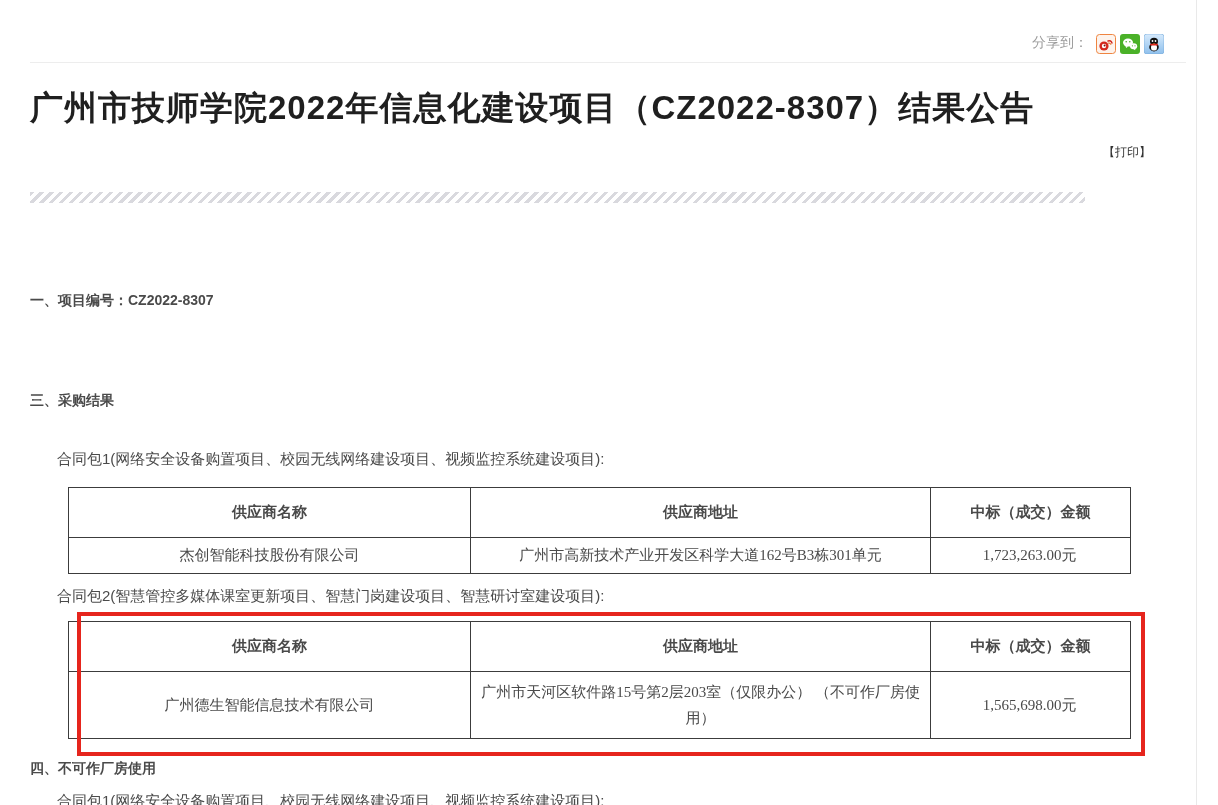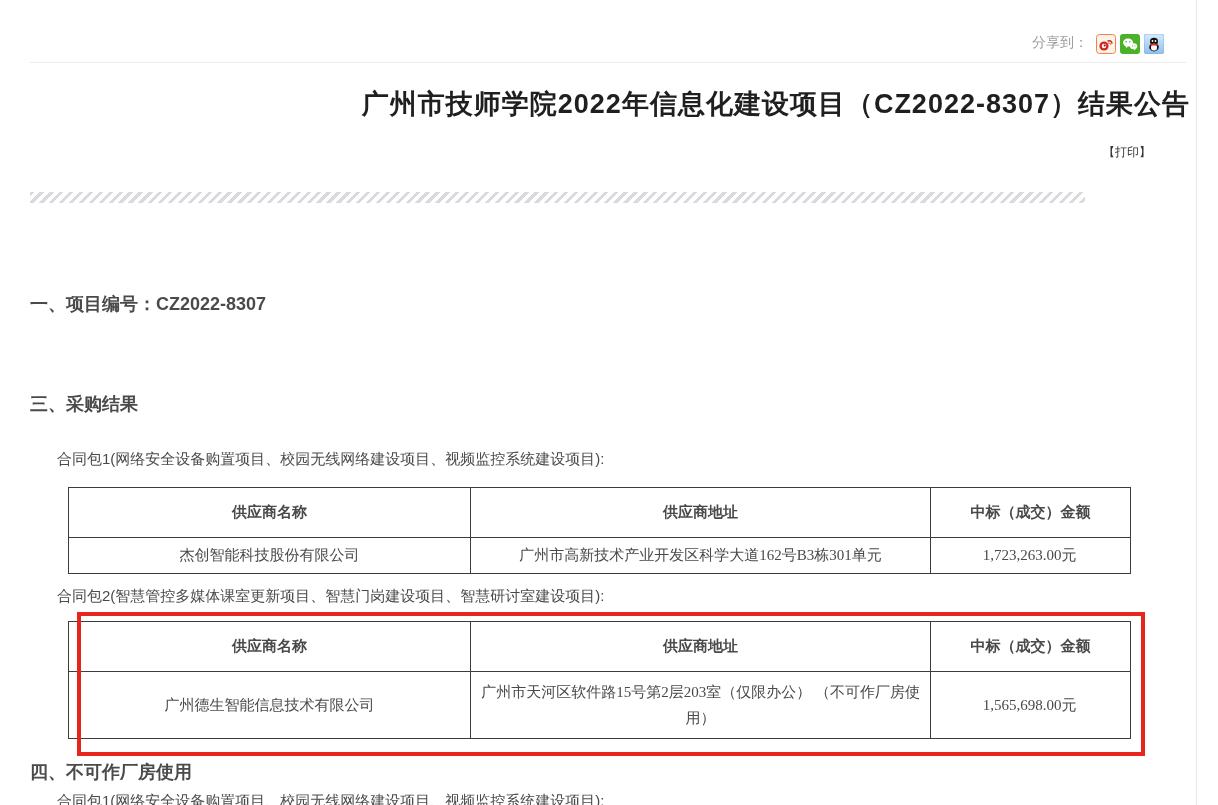"广州市技师学院2022年信息化建设项目（CZ2022-8307）结果公告" .title { font-size: 27px -> 33px; text-align: right -> left }
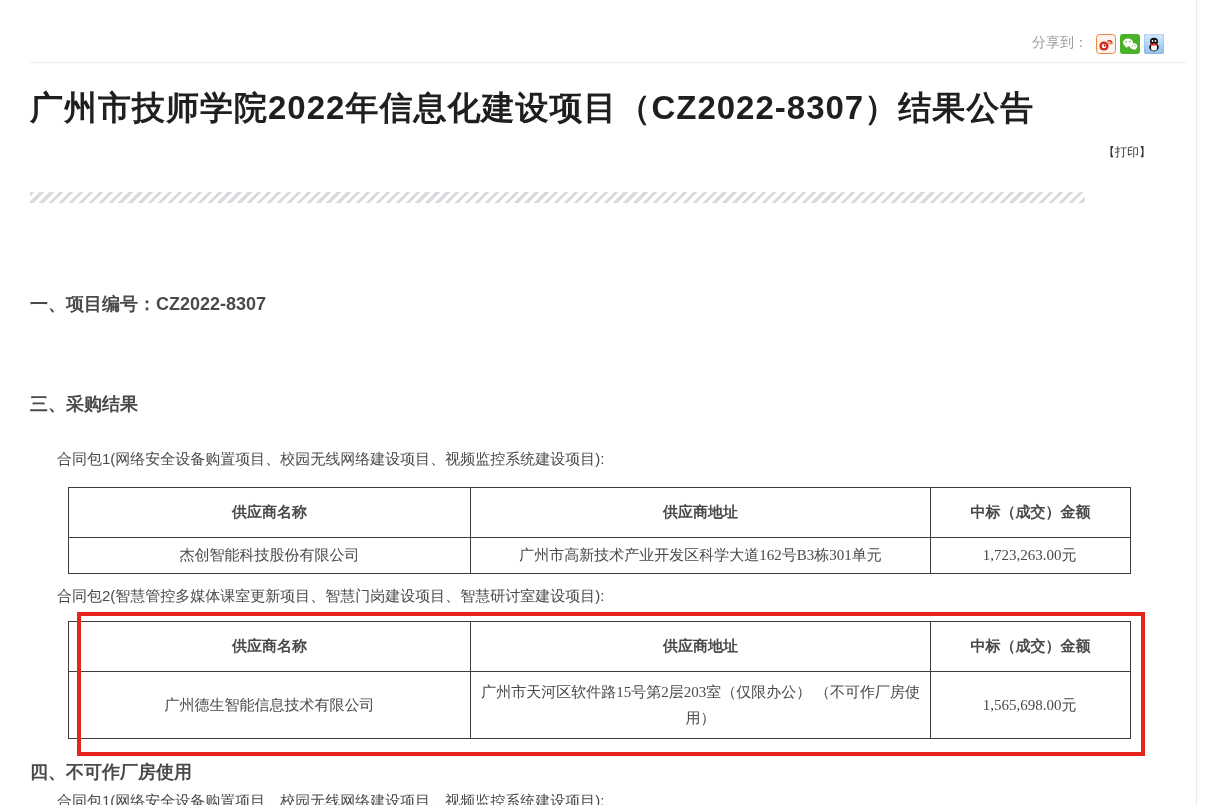"一、项目编号：CZ2022-8307" .sec { font-size: 18px -> 14px }
